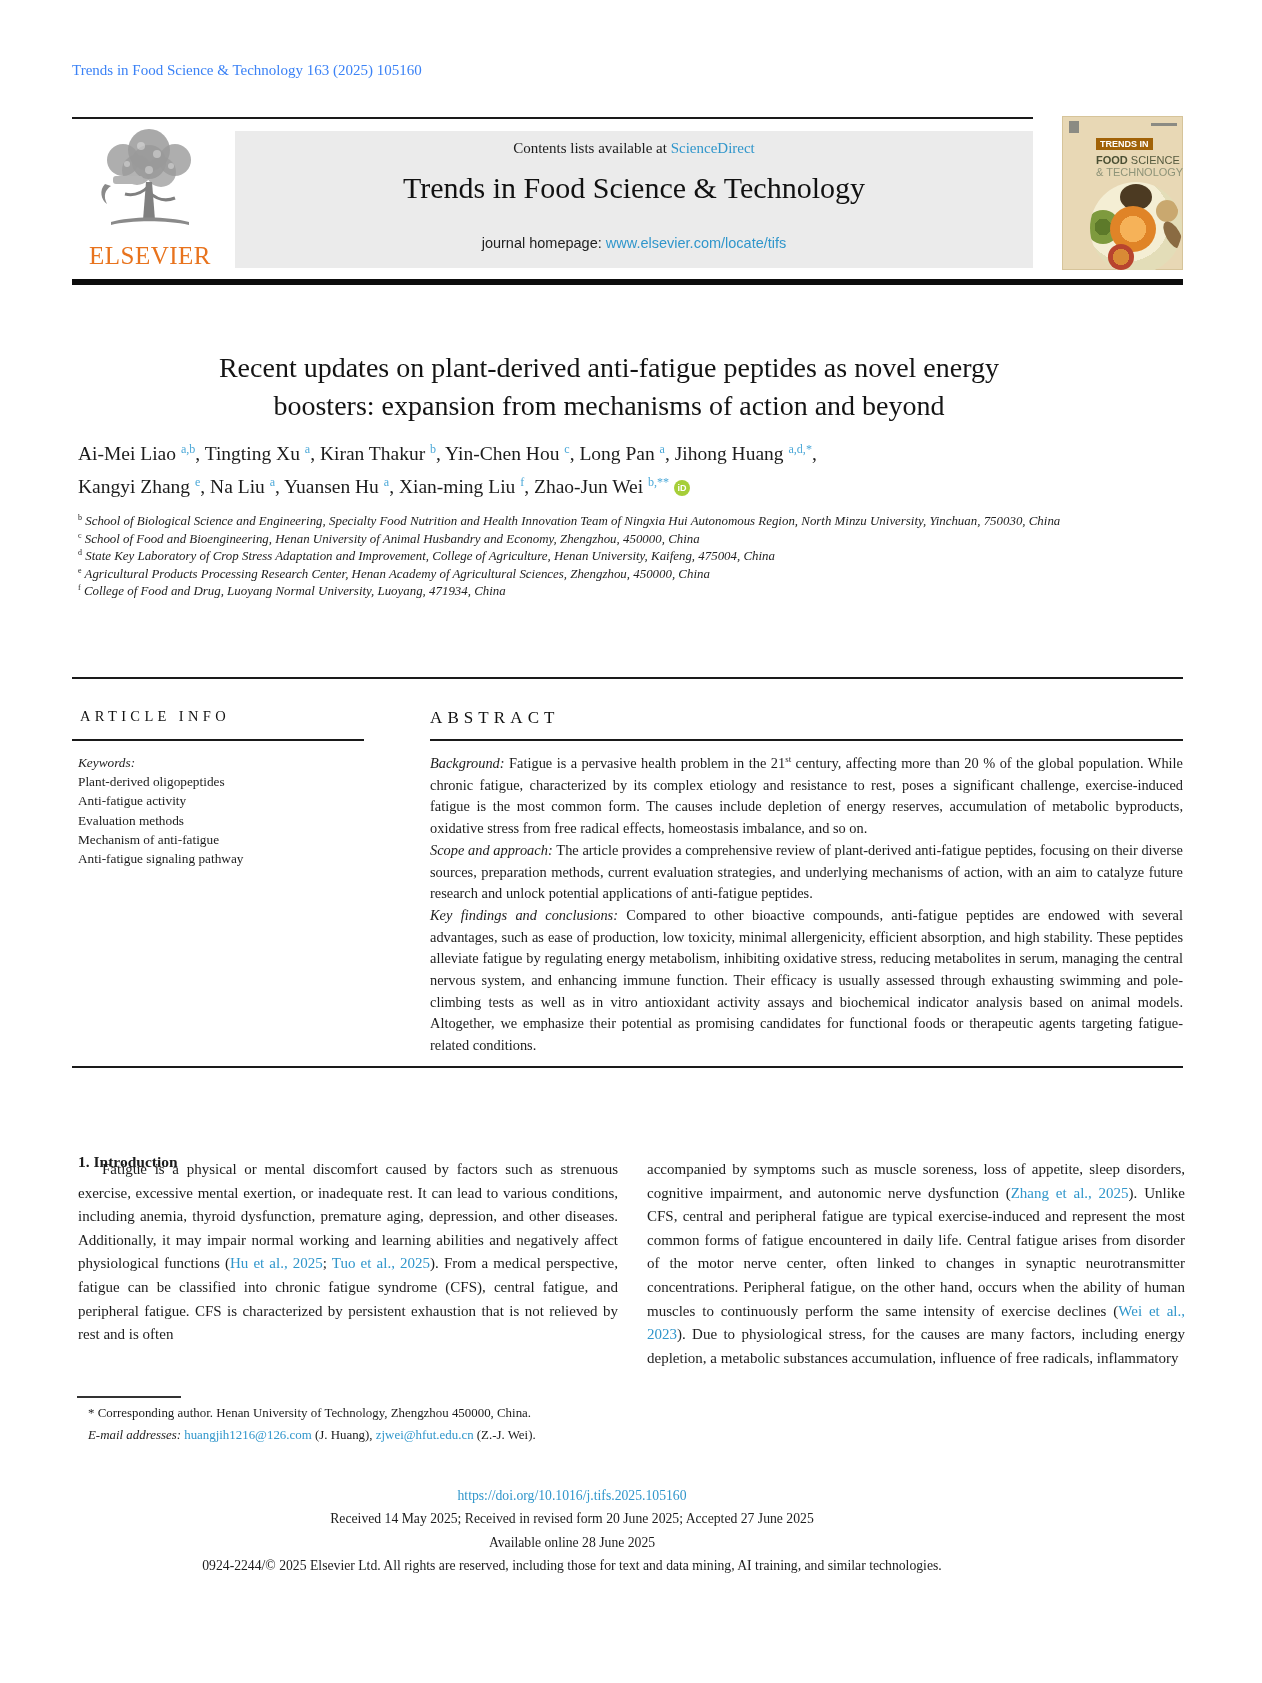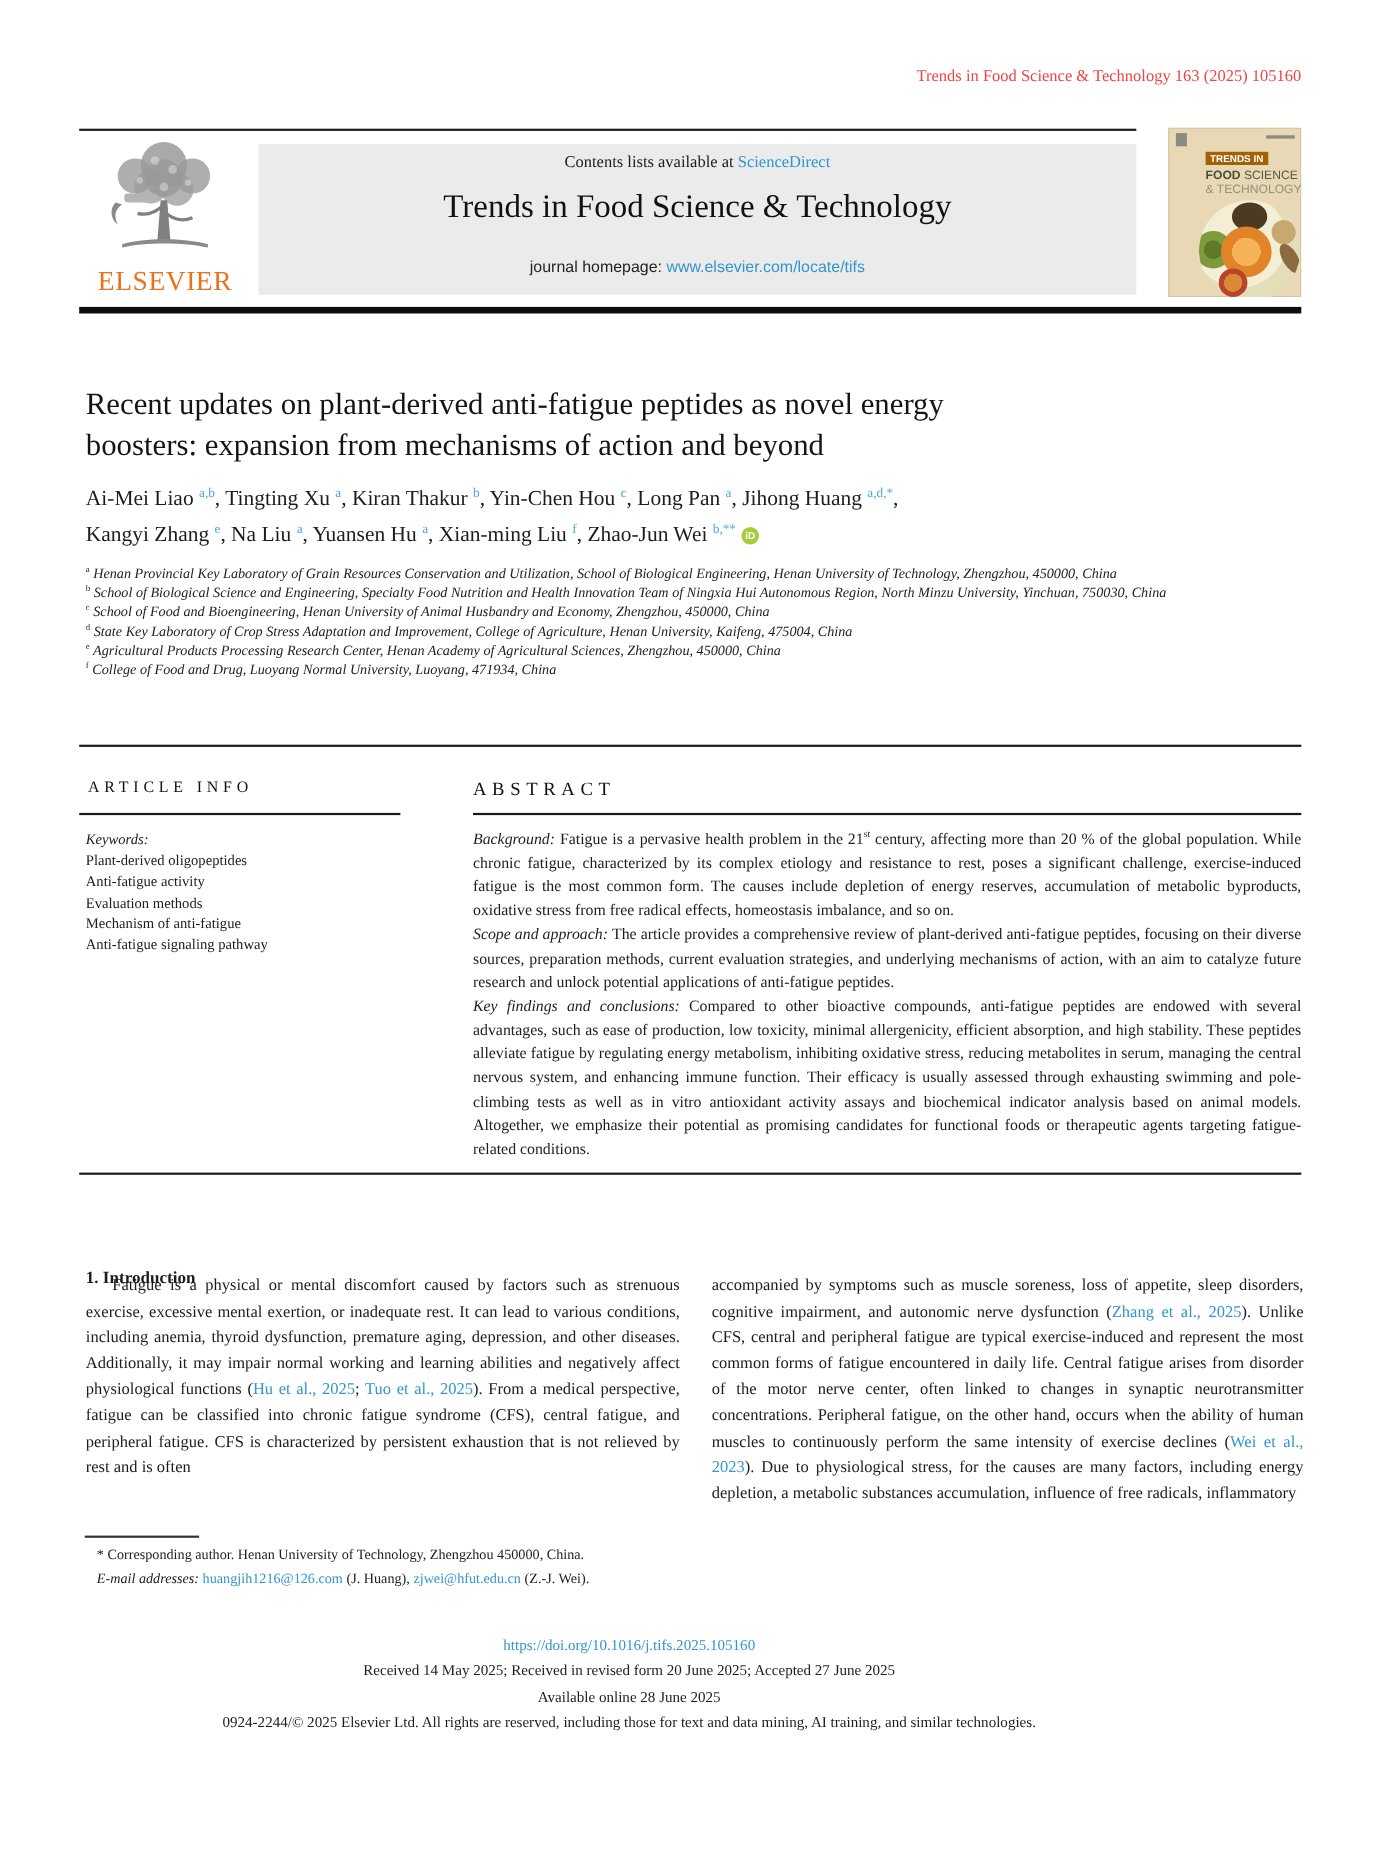"Trends in Food Science & Technology 163" .journal-ref { color: #ef4444 -> #3b82f6; text-align: right -> left }
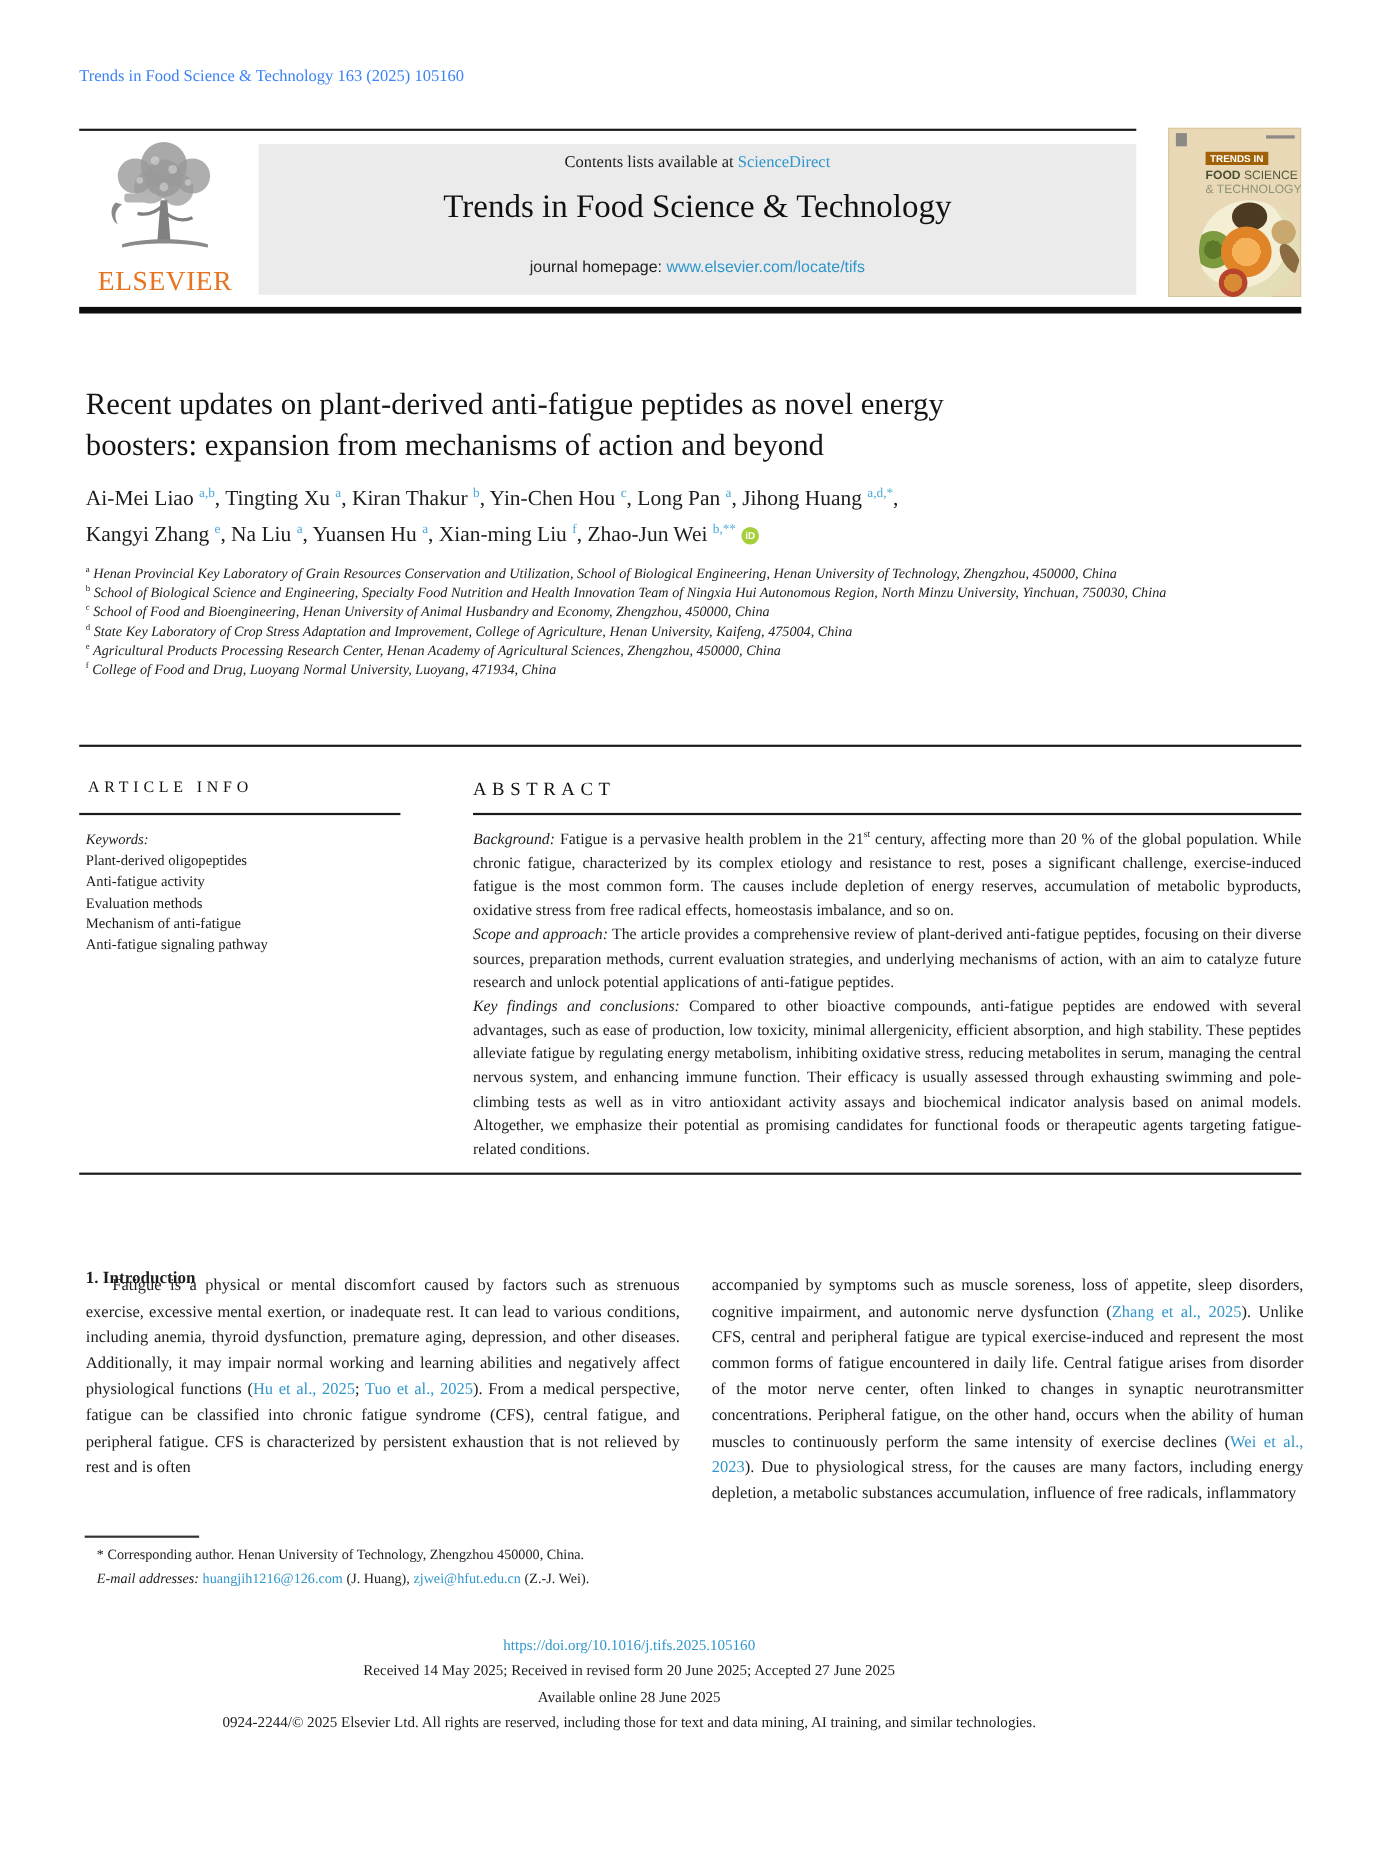"Recent updates on plant-derived" .title { text-align: none -> center }
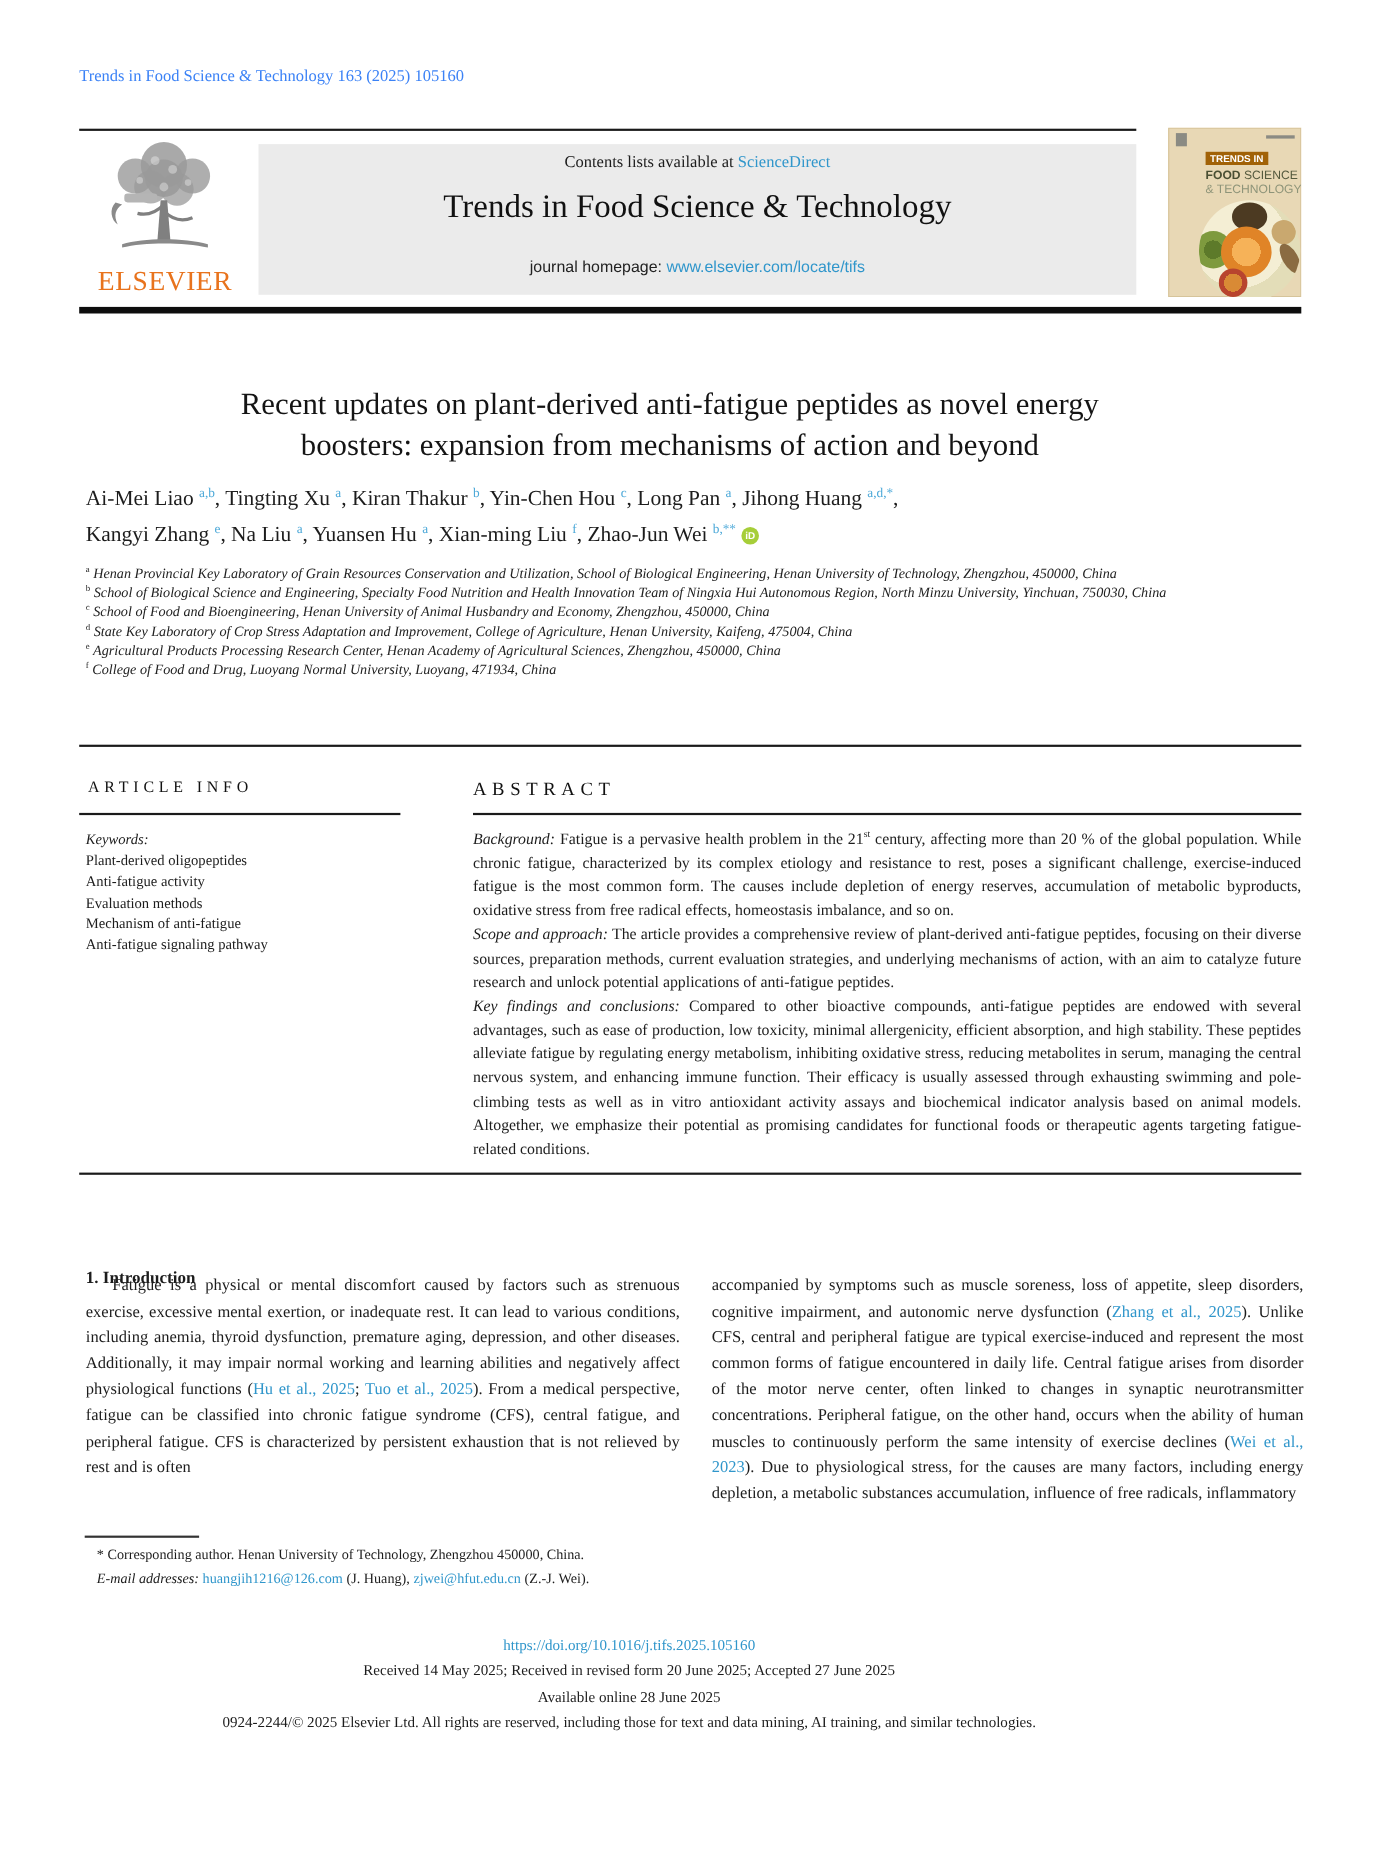"a Henan Provincial Key Laboratory" div.affil { html: <div><sup>a</sup><span> Henan Provincial Key Laboratory of Grain Resources Conservation and Utilization, School of Biological Engineering, Henan University of Technology, Zhengzhou, 450000, China</span></div> -> none }
